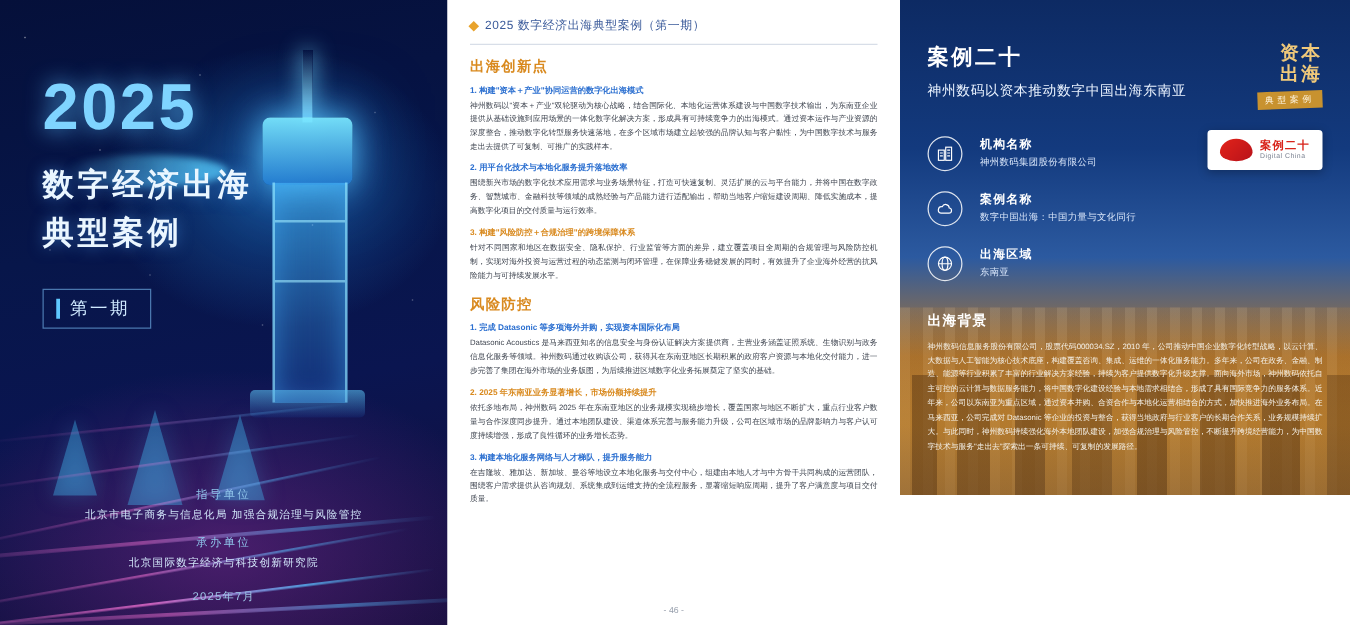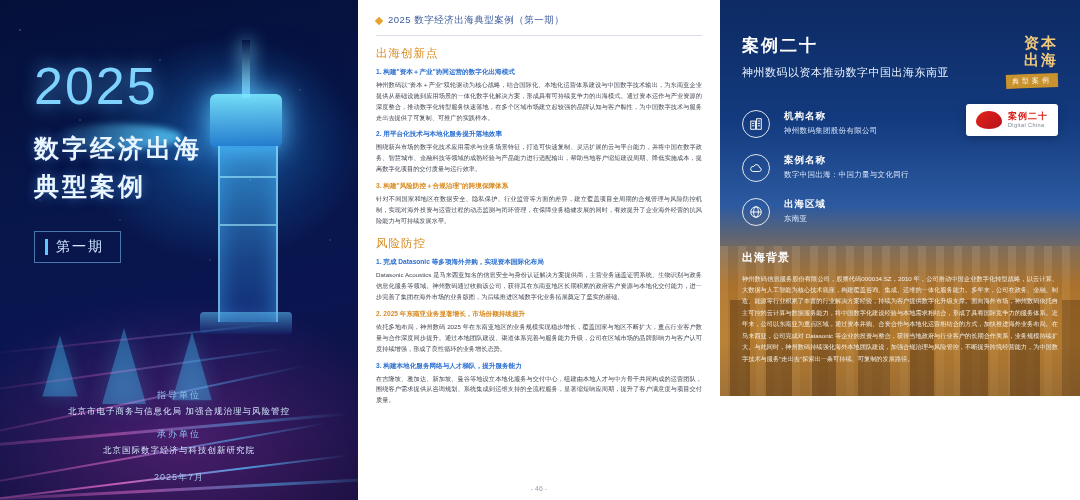"出海创新点" h3.sec { font-weight: normal -> bold }
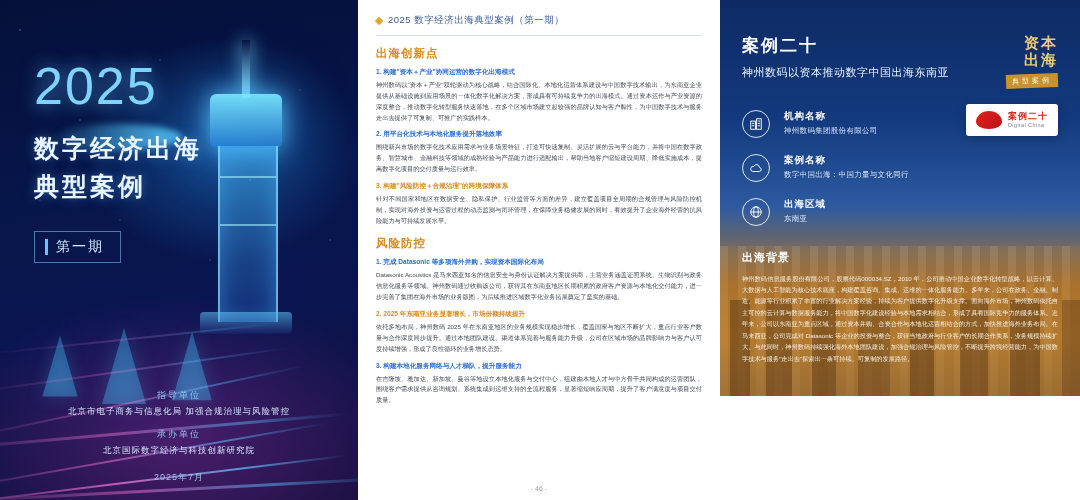"2025" .cover-year { font-weight: normal -> bold }
